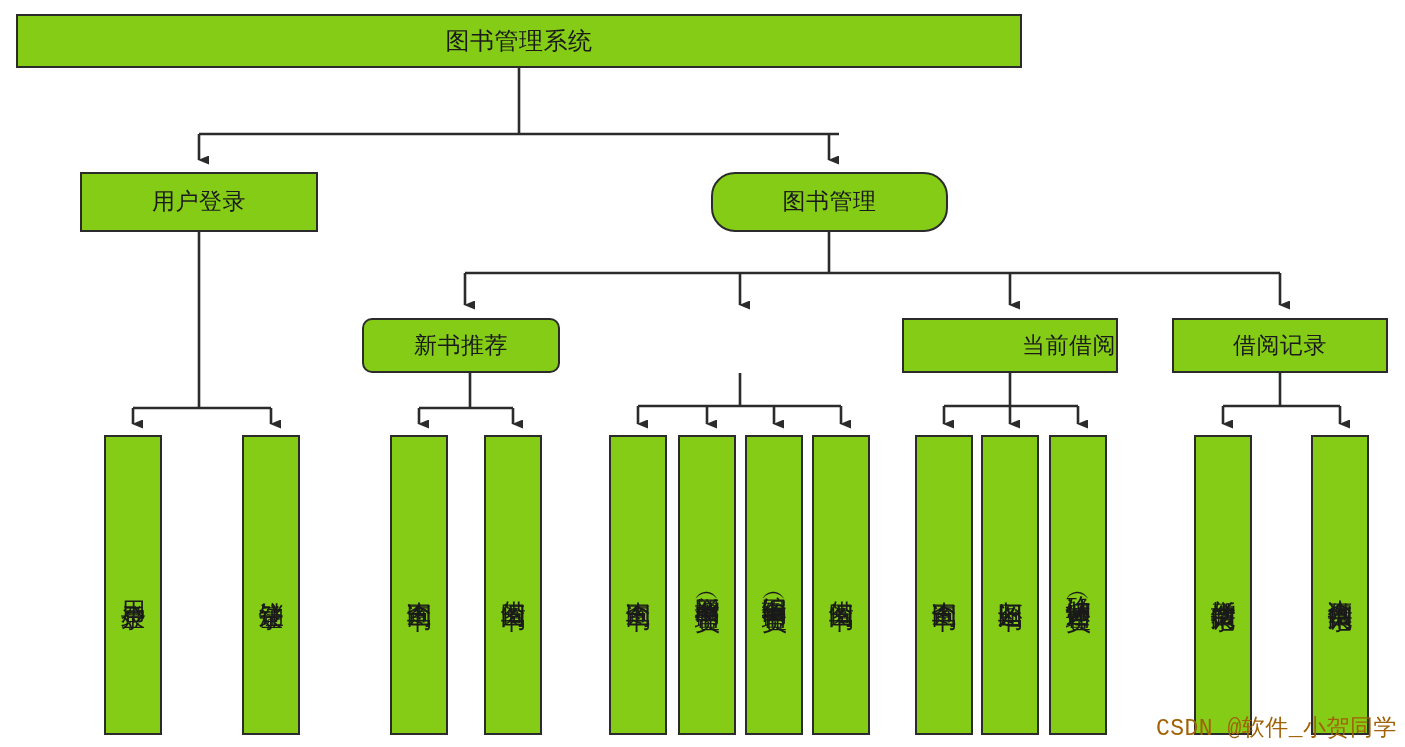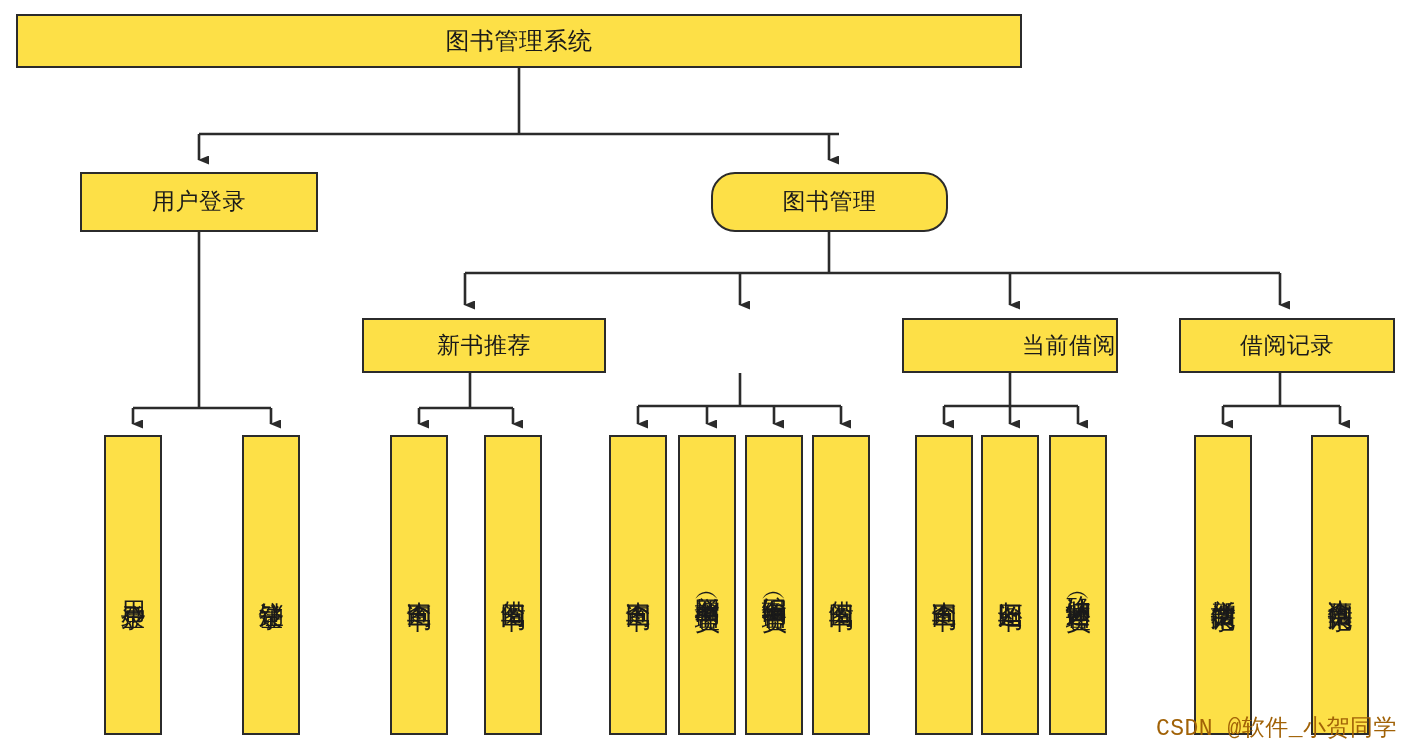"图书管理系统" .node { background: #fde047 -> #84cc16 }
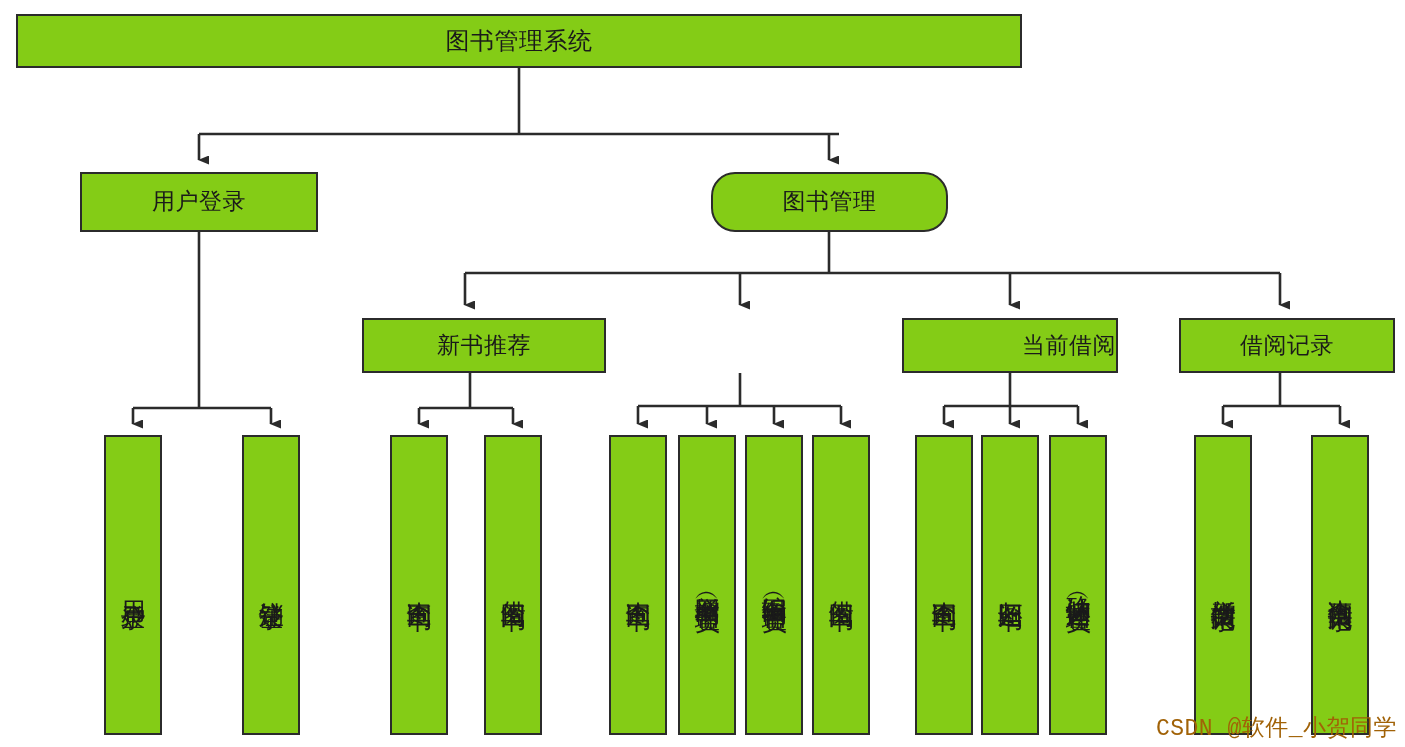"新书推荐" div.node { border-radius: none -> 10px; width: 244px -> 198px }
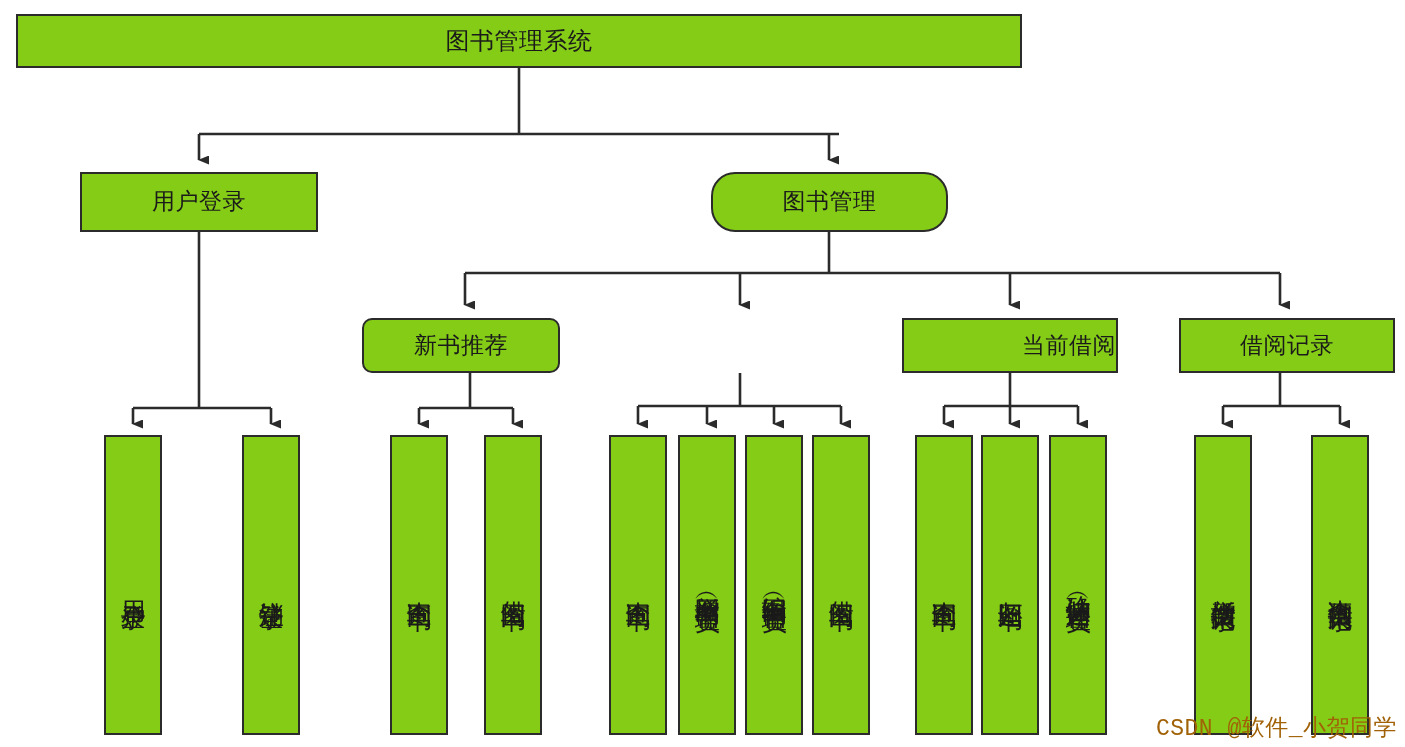"借阅记录" div.node { margin-left: 7px -> none }
